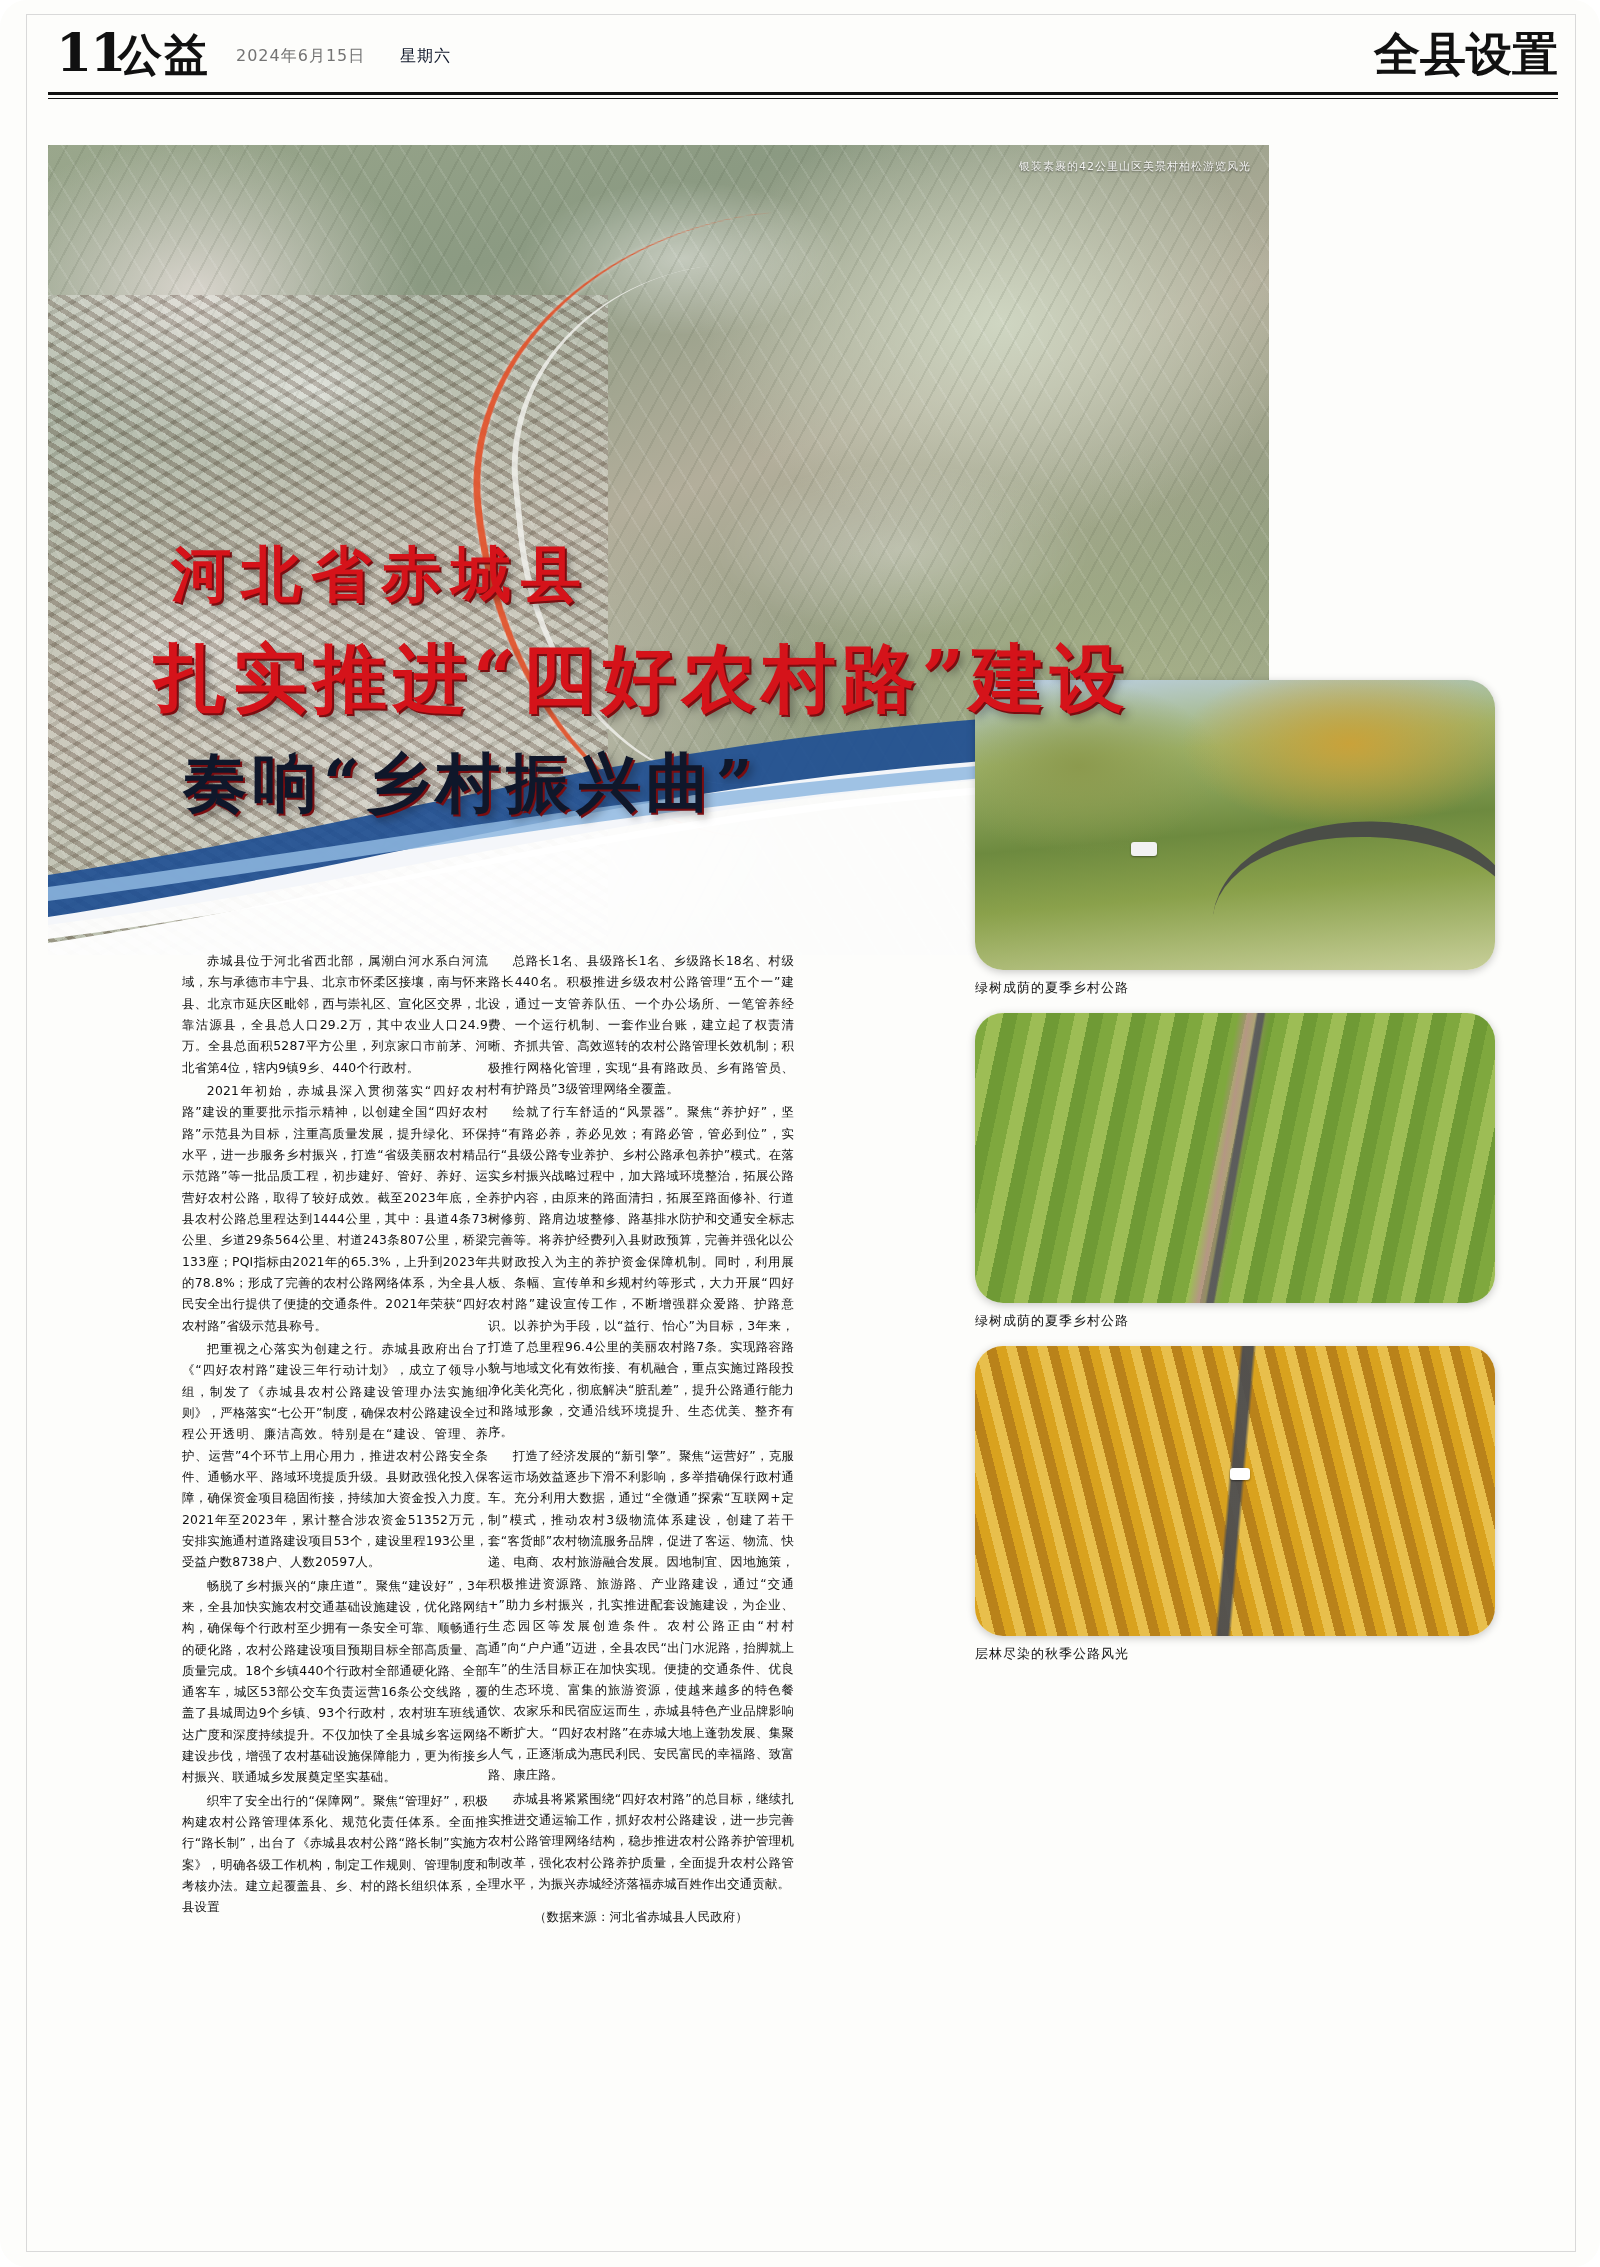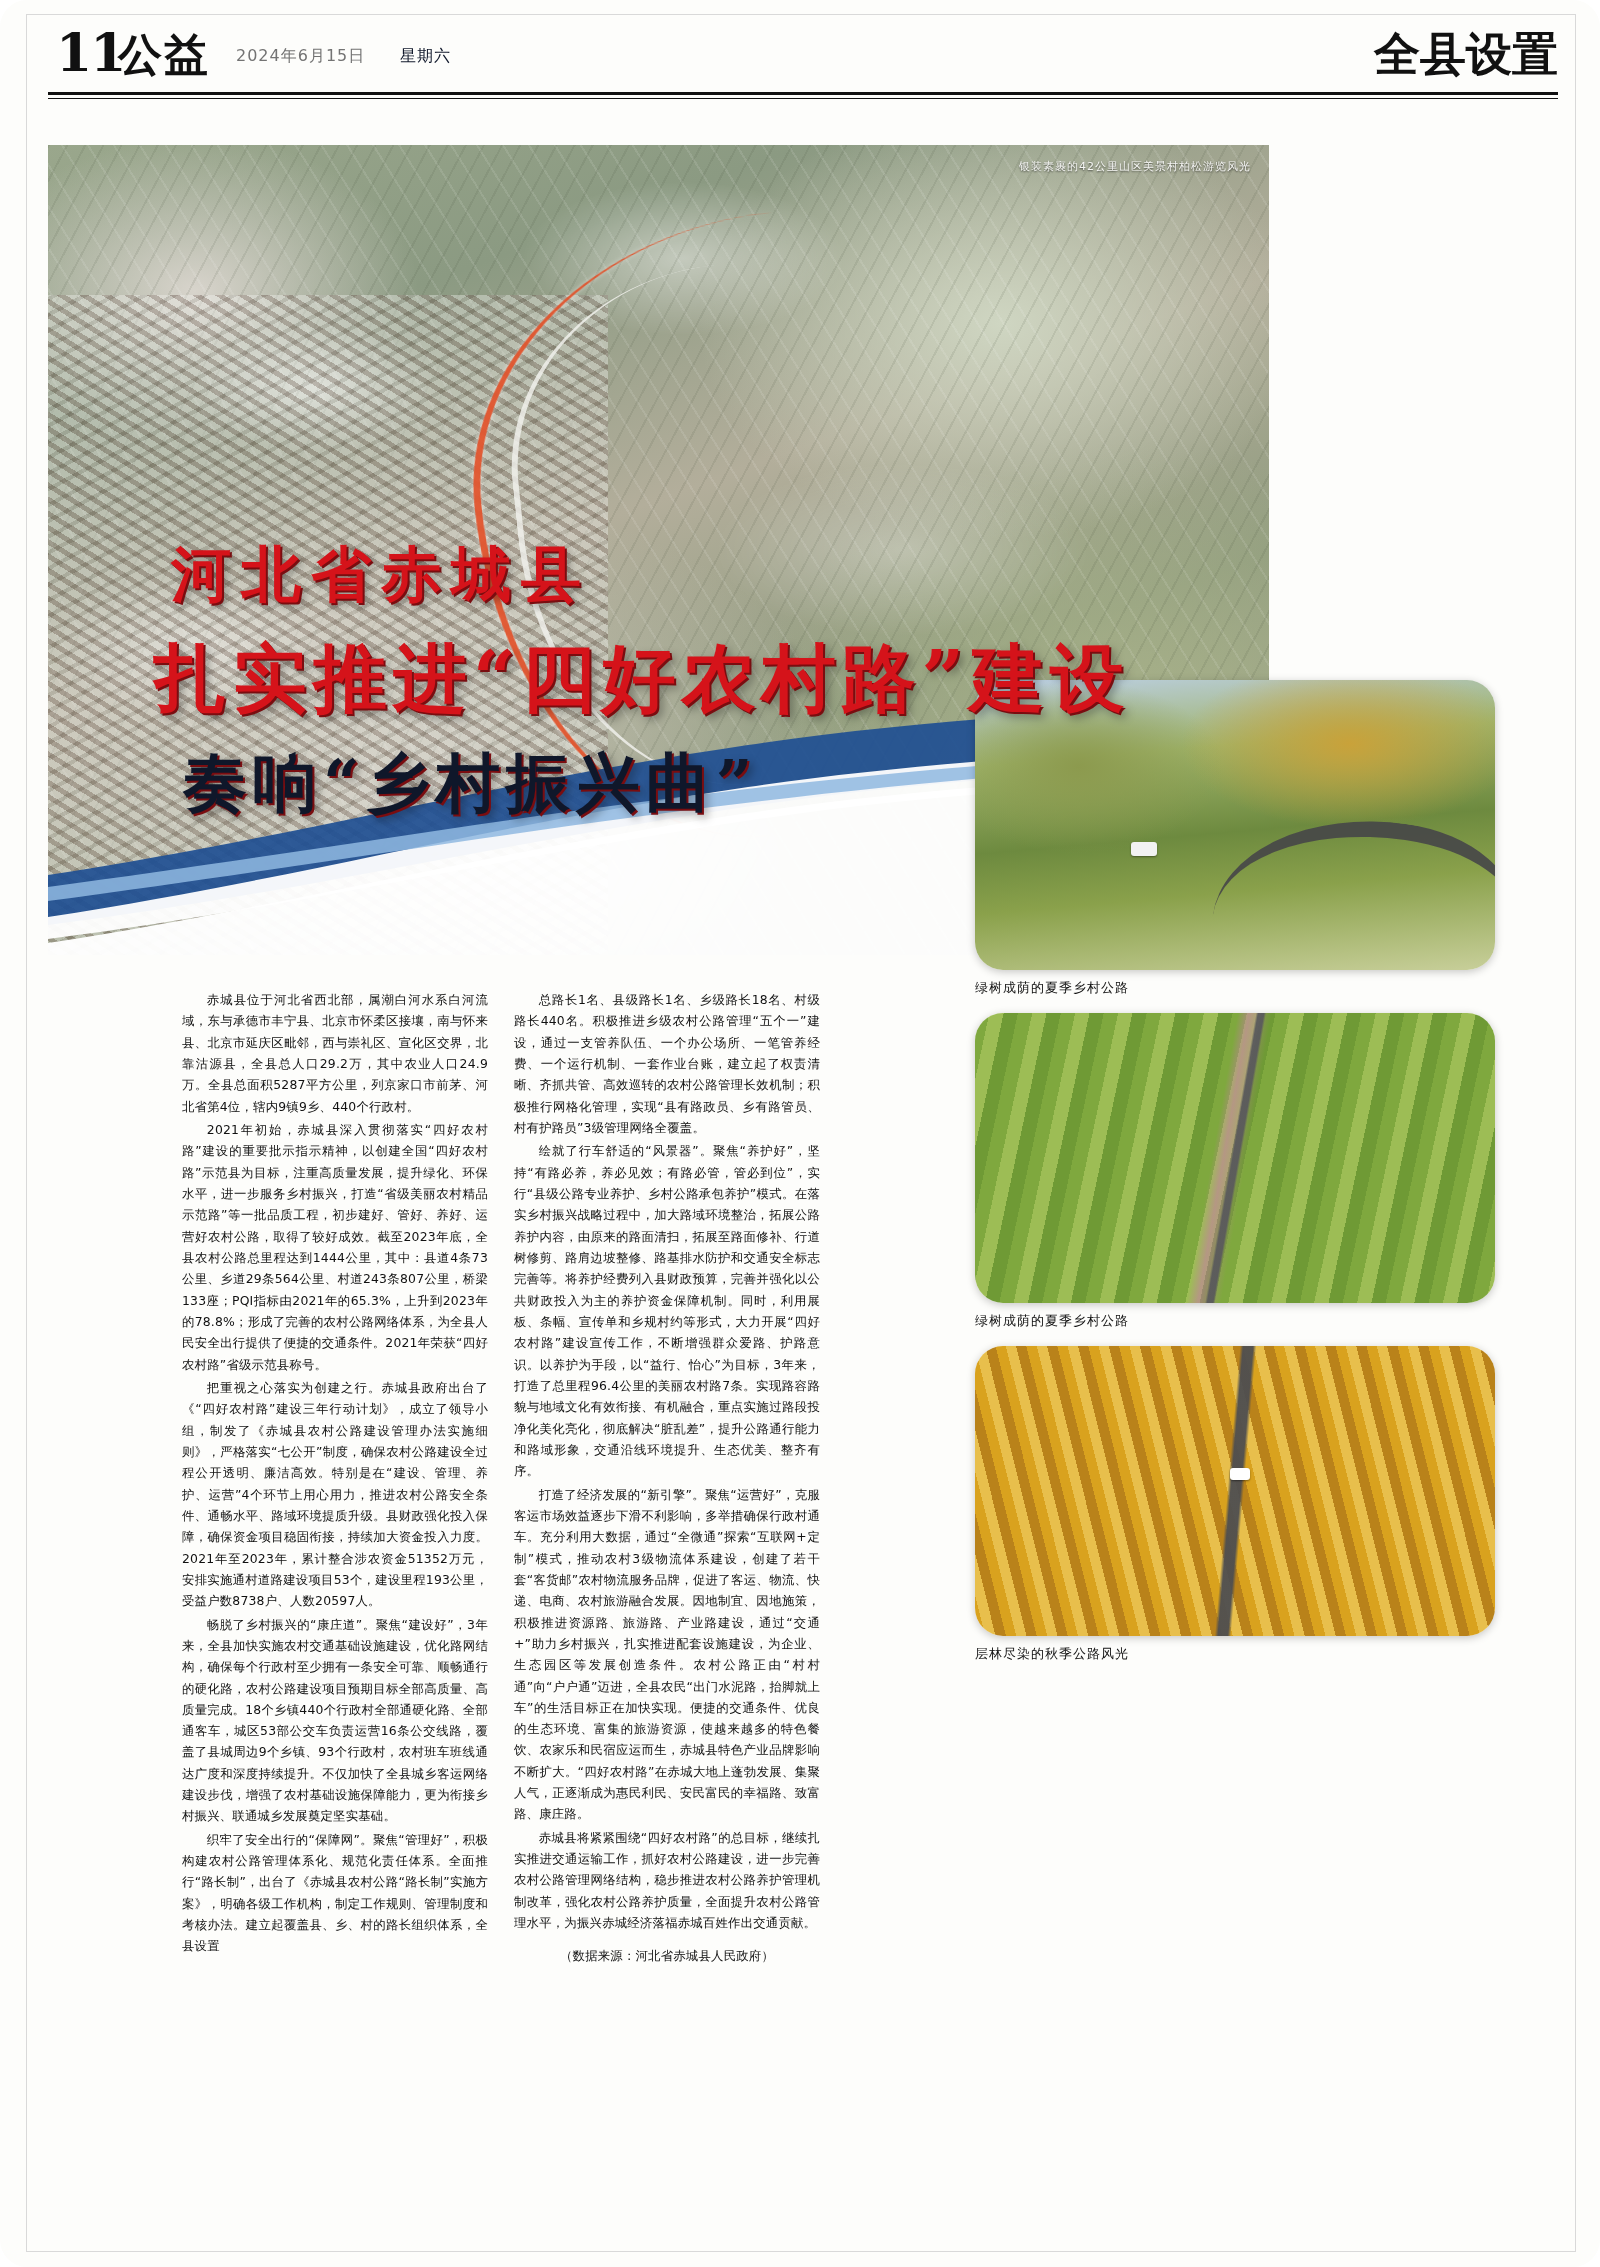"赤城县位于河北省西北部，属潮白河水系白河流域，东与承德市丰宁县、北京市怀柔区接壤" .cols { gap: 26px -> none; margin-top: 39px -> none }
